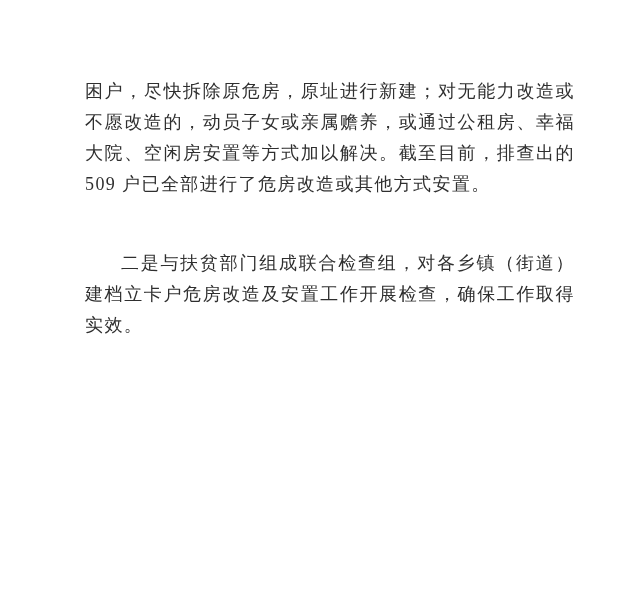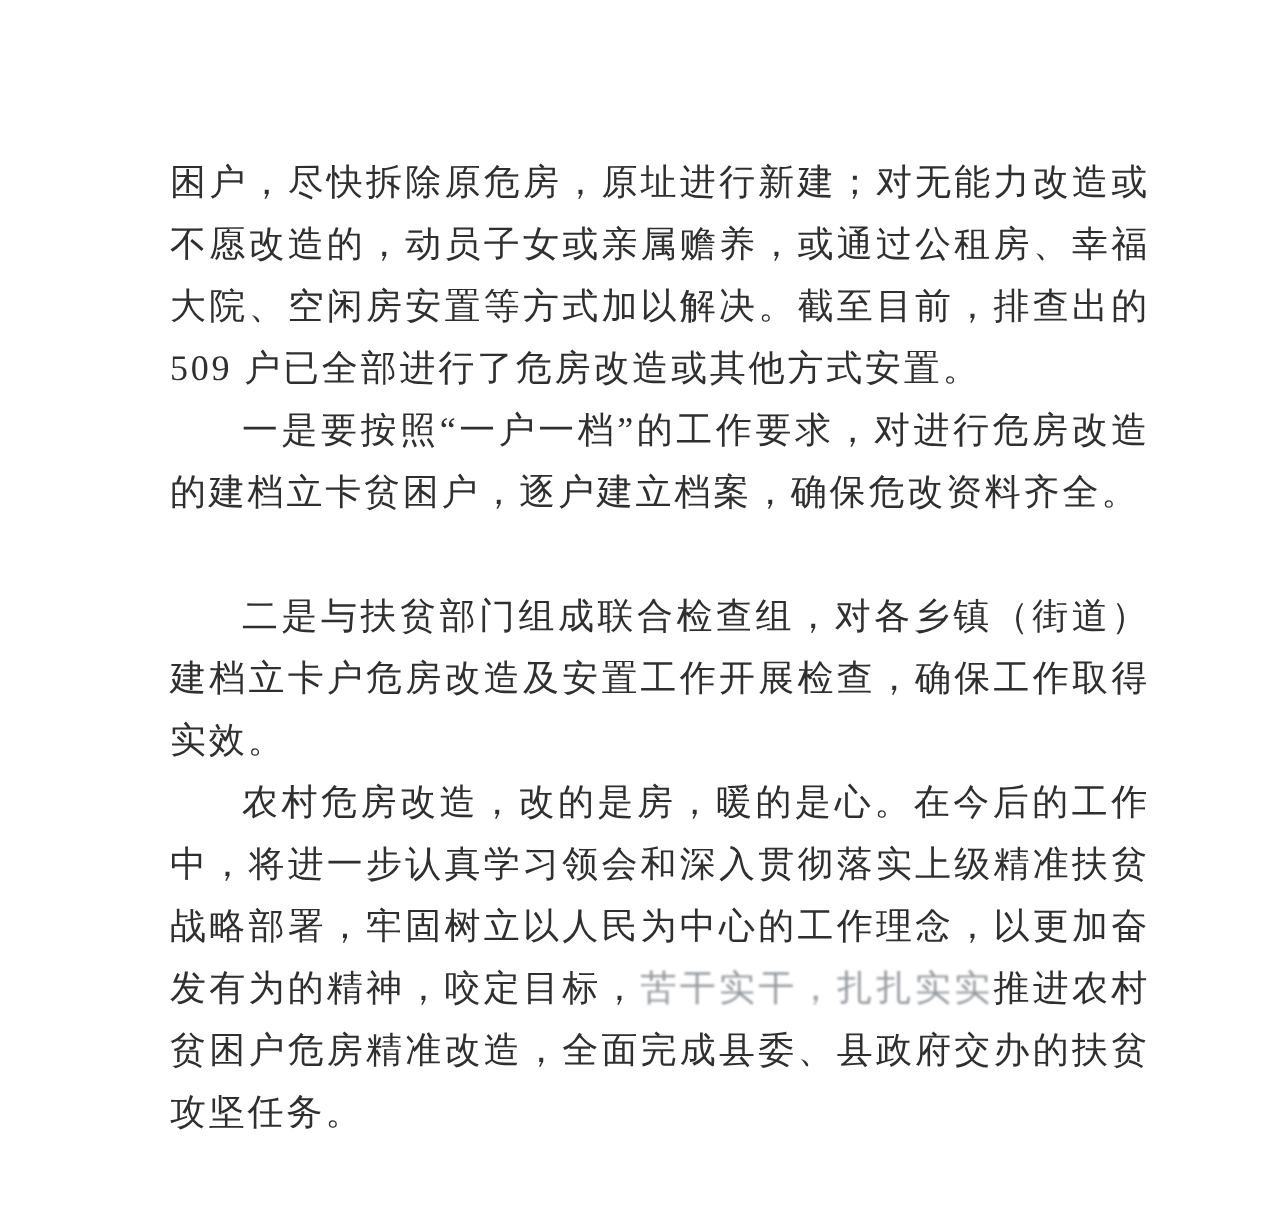"一是要按照“一户一档”的工作要求，对进行危房改造的建档立卡贫困户，逐户建立档案，" p.para { html: <p><span>一是要按照“一户一档”的工作要求，对进行危房改造的建档立卡贫困户，逐户建立档案，确保危改资料齐全。</span></p> -> none }
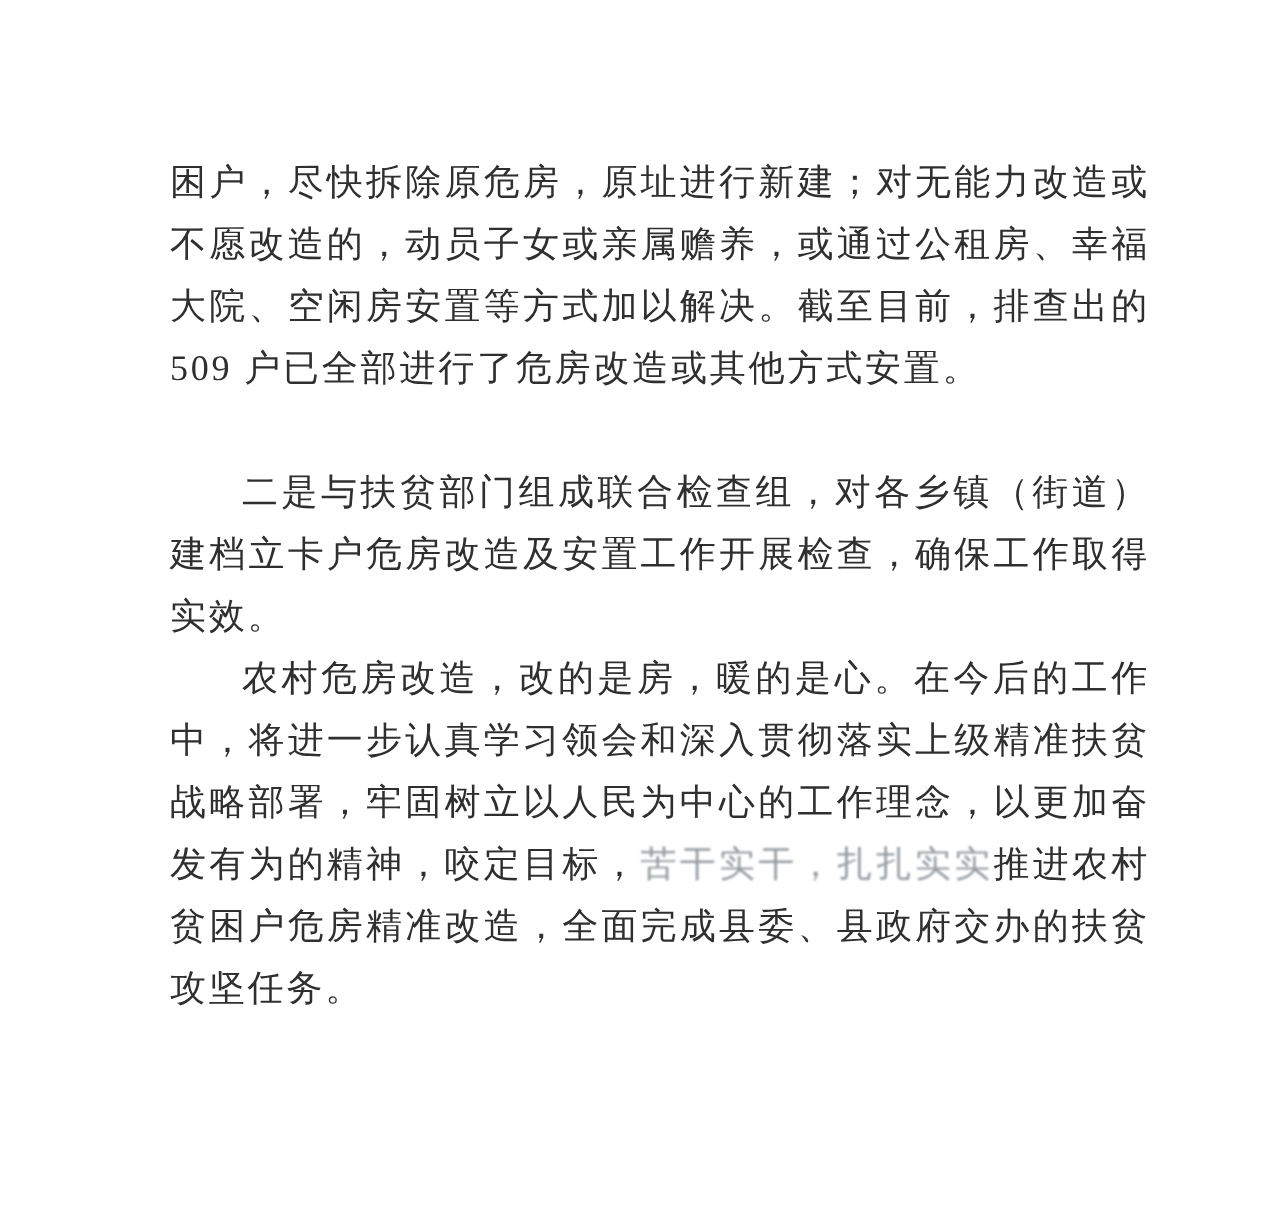"二是与扶贫部门组成联合检查组，对各乡镇（街道）建档立卡户危房改造及安置工作开展检" .para.gap-before { margin-top: 31px -> 48px }
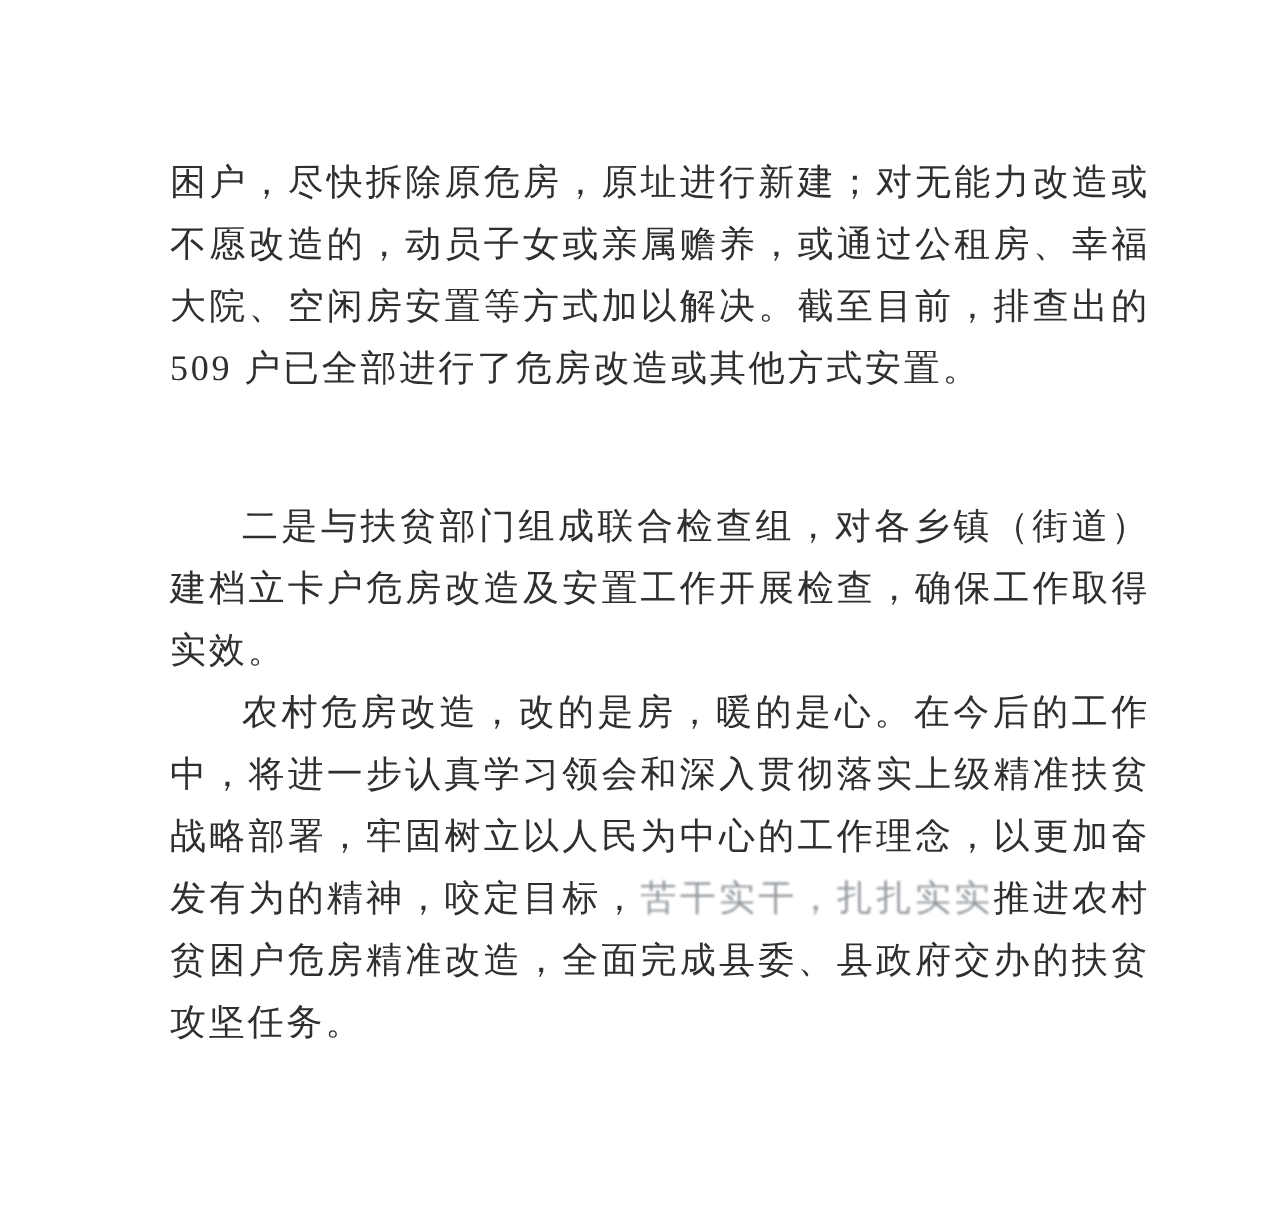"农村危房改造，改的是房，暖的是心。在今后的工作中，将进一步认真学习领会和深入贯彻" p.para { html: <p><span>农村危房改造，改的是房，暖的是心。在今后的工作中，将进一步认真学习领会和深入贯彻落实上级精准扶贫战略部署，牢固树立以人民为中心的工作理念，以更加奋发有为的精神，咬定目标，</span><span>苦干实干，扎扎实实</span><span>推进农村贫困户危房精准改造，全面完成县委、县政府交办的扶贫攻坚任务。</span></p> -> none }
